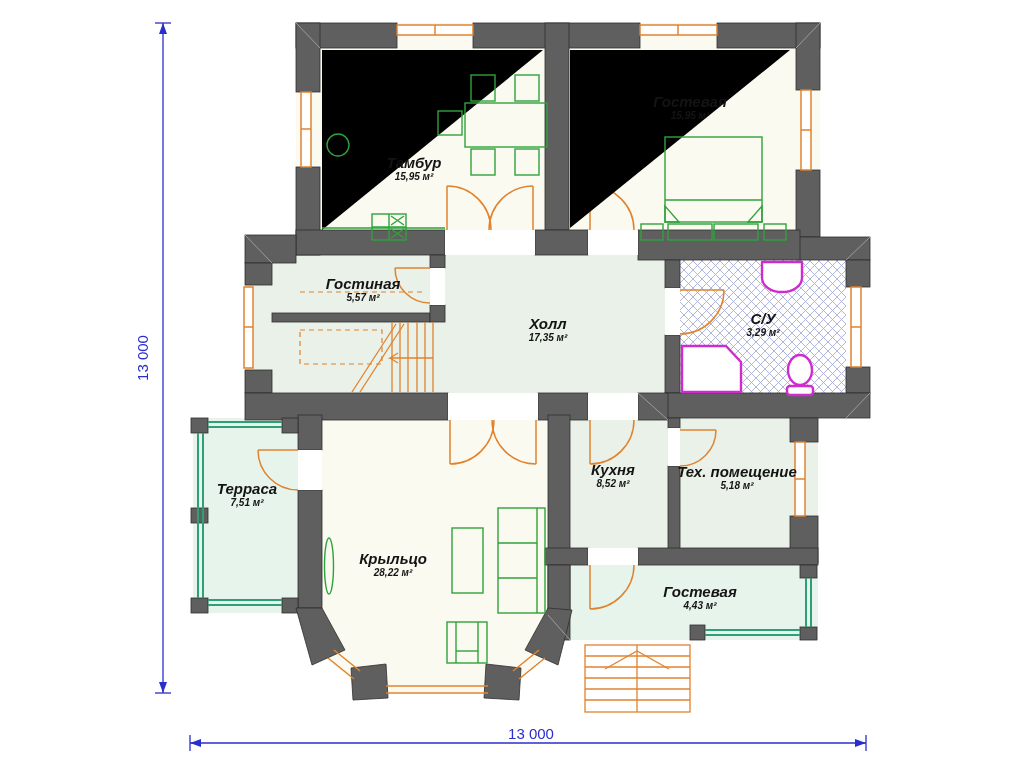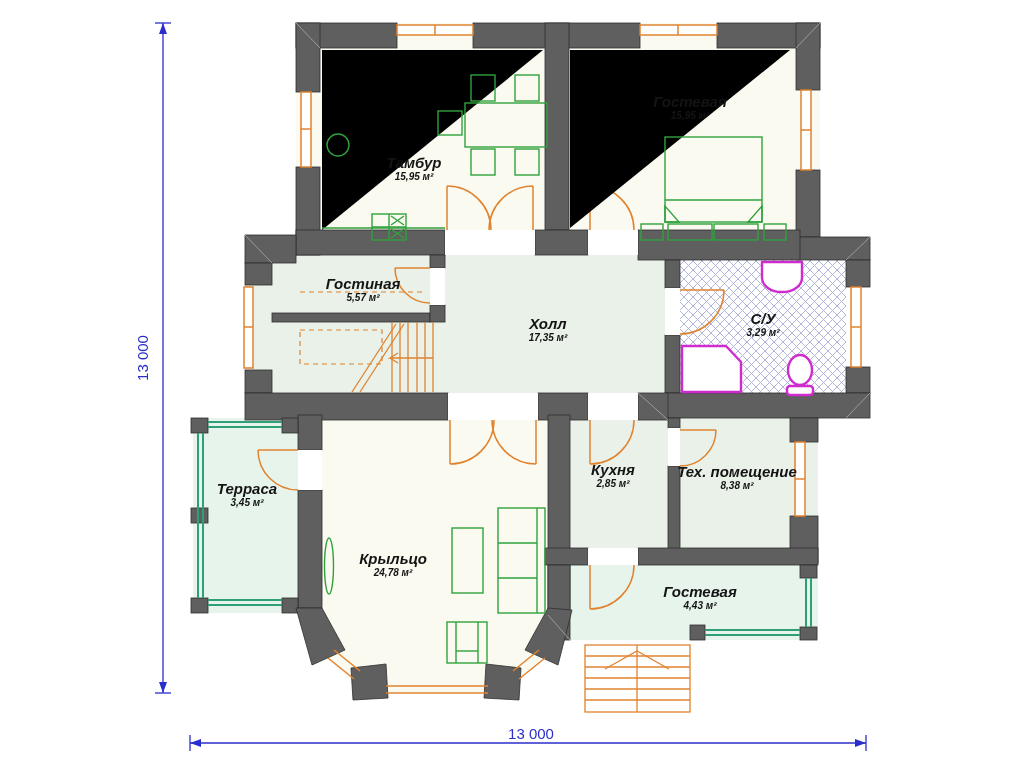"2,85 м²" span.ar { text: 2,85 -> 8,52 }
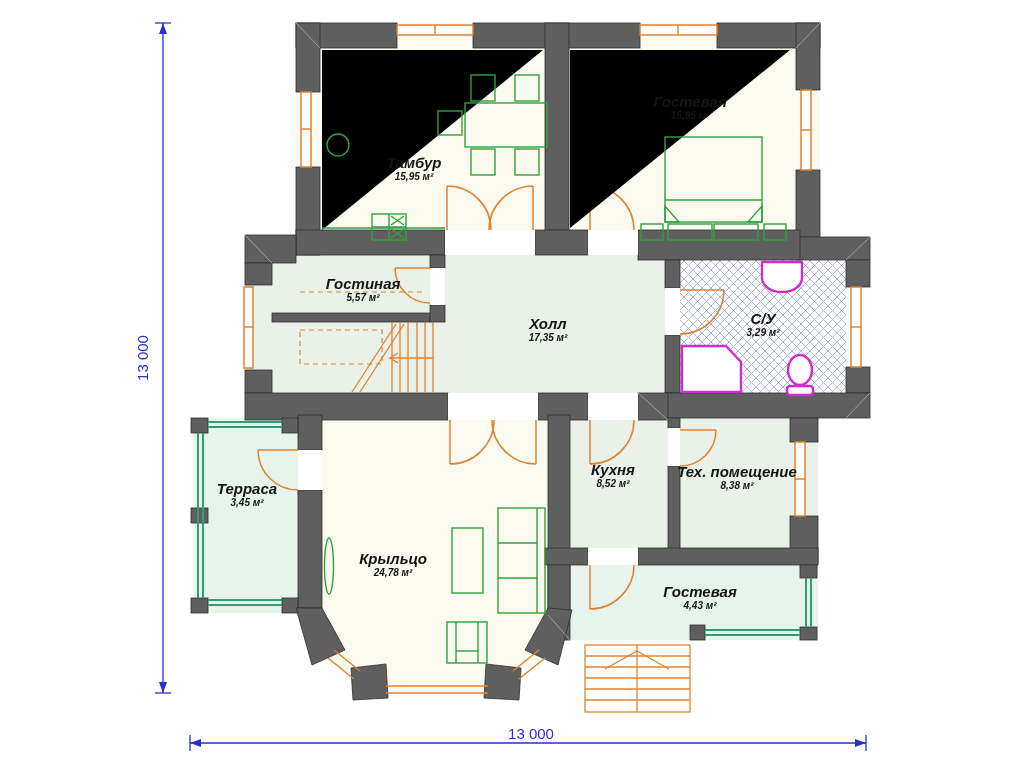"8,38 м²" span.ar { text: 8,38 -> 5,18 }
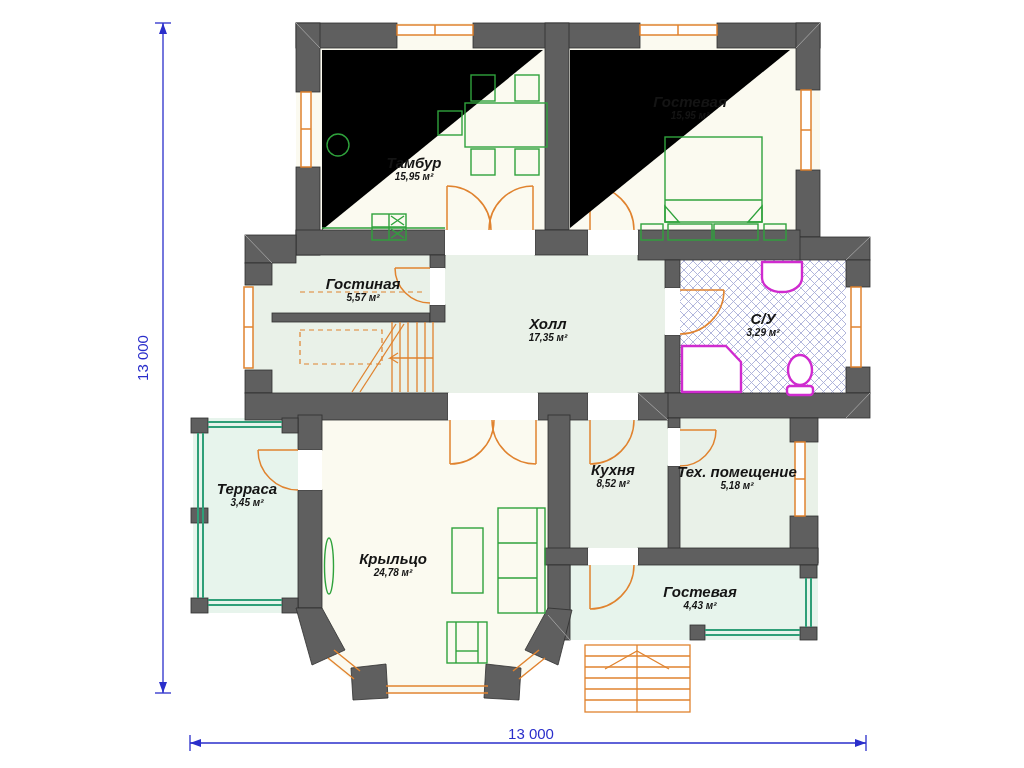"3,45 м²" span.ar { text: 3,45 -> 7,51 }
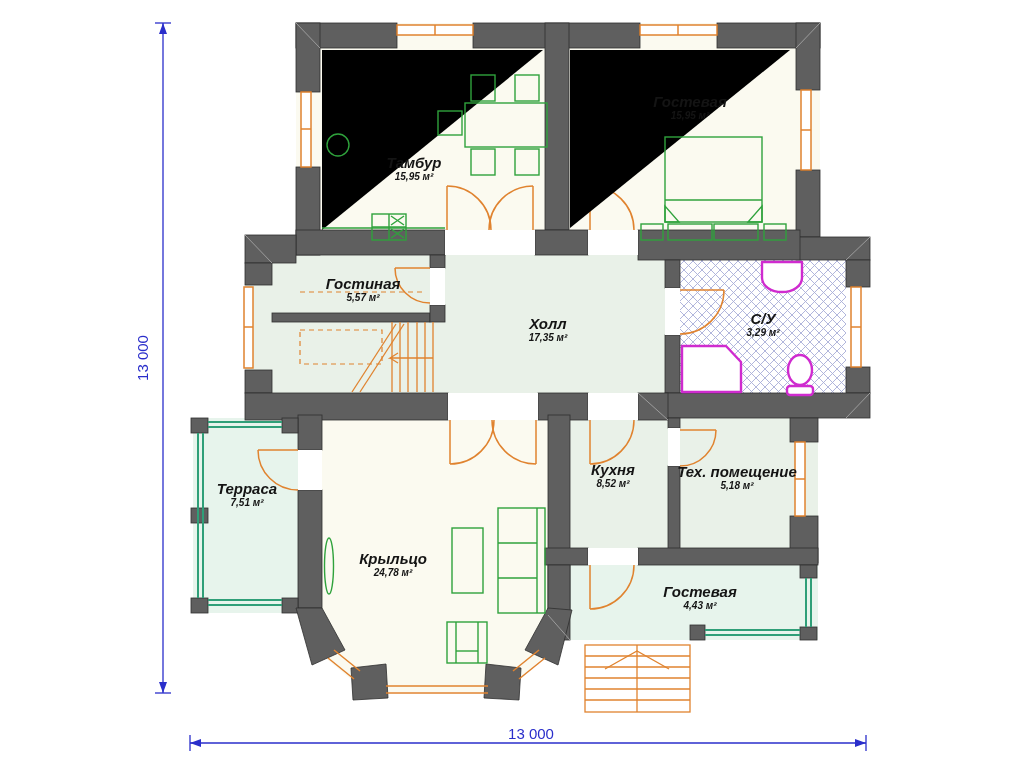"24,78 м²" span.ar { text: 24,78 -> 28,22 }
